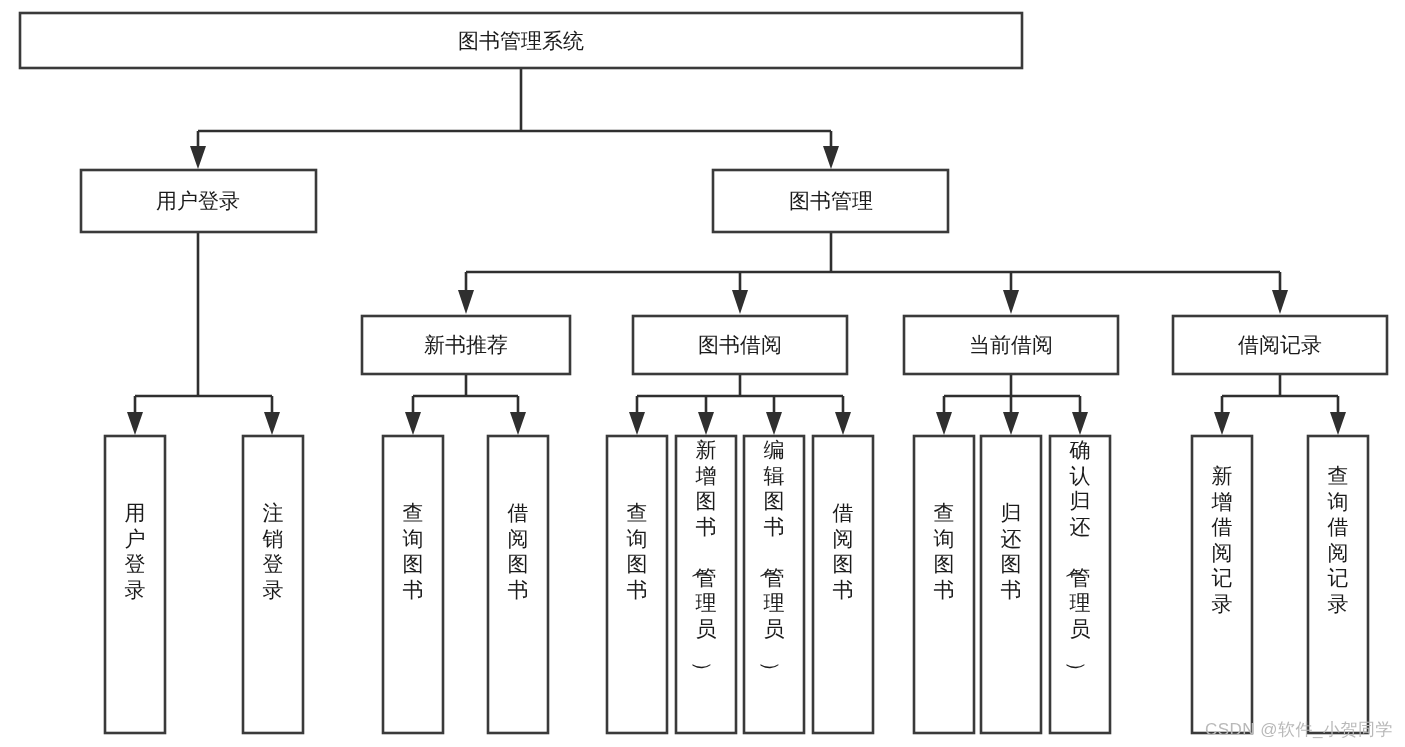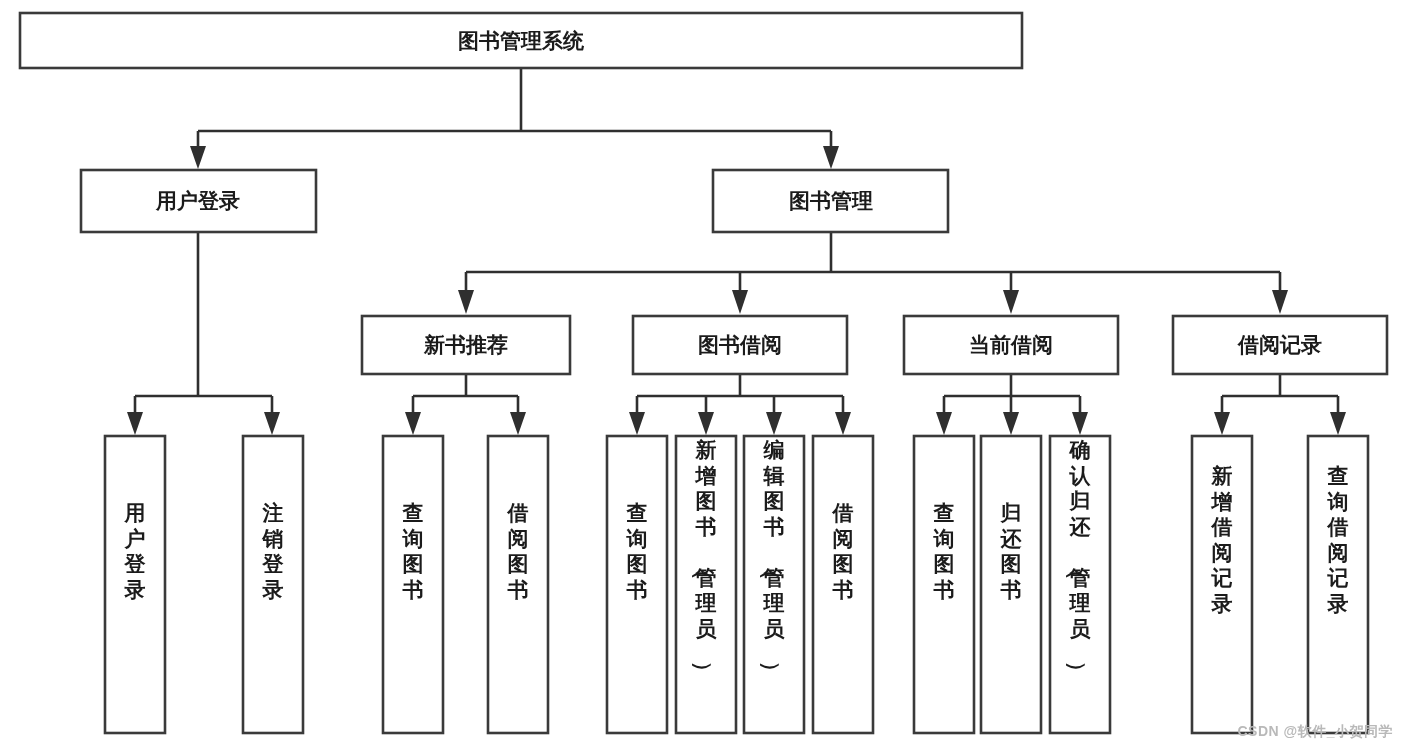"图书管理系统" #diagram-root { font-weight: bold -> none }
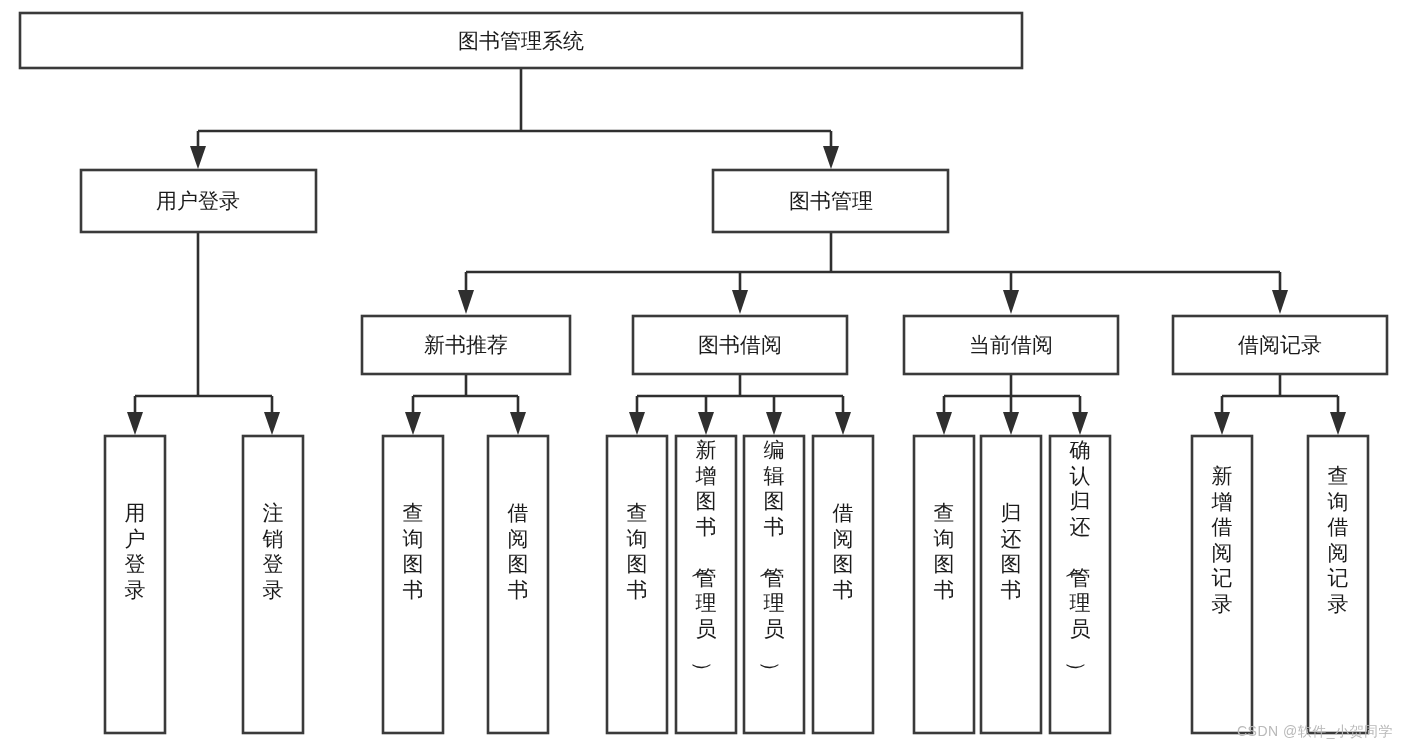"CSDN @软件_小贺同学" .watermark { font-size: 14px -> 17px }
